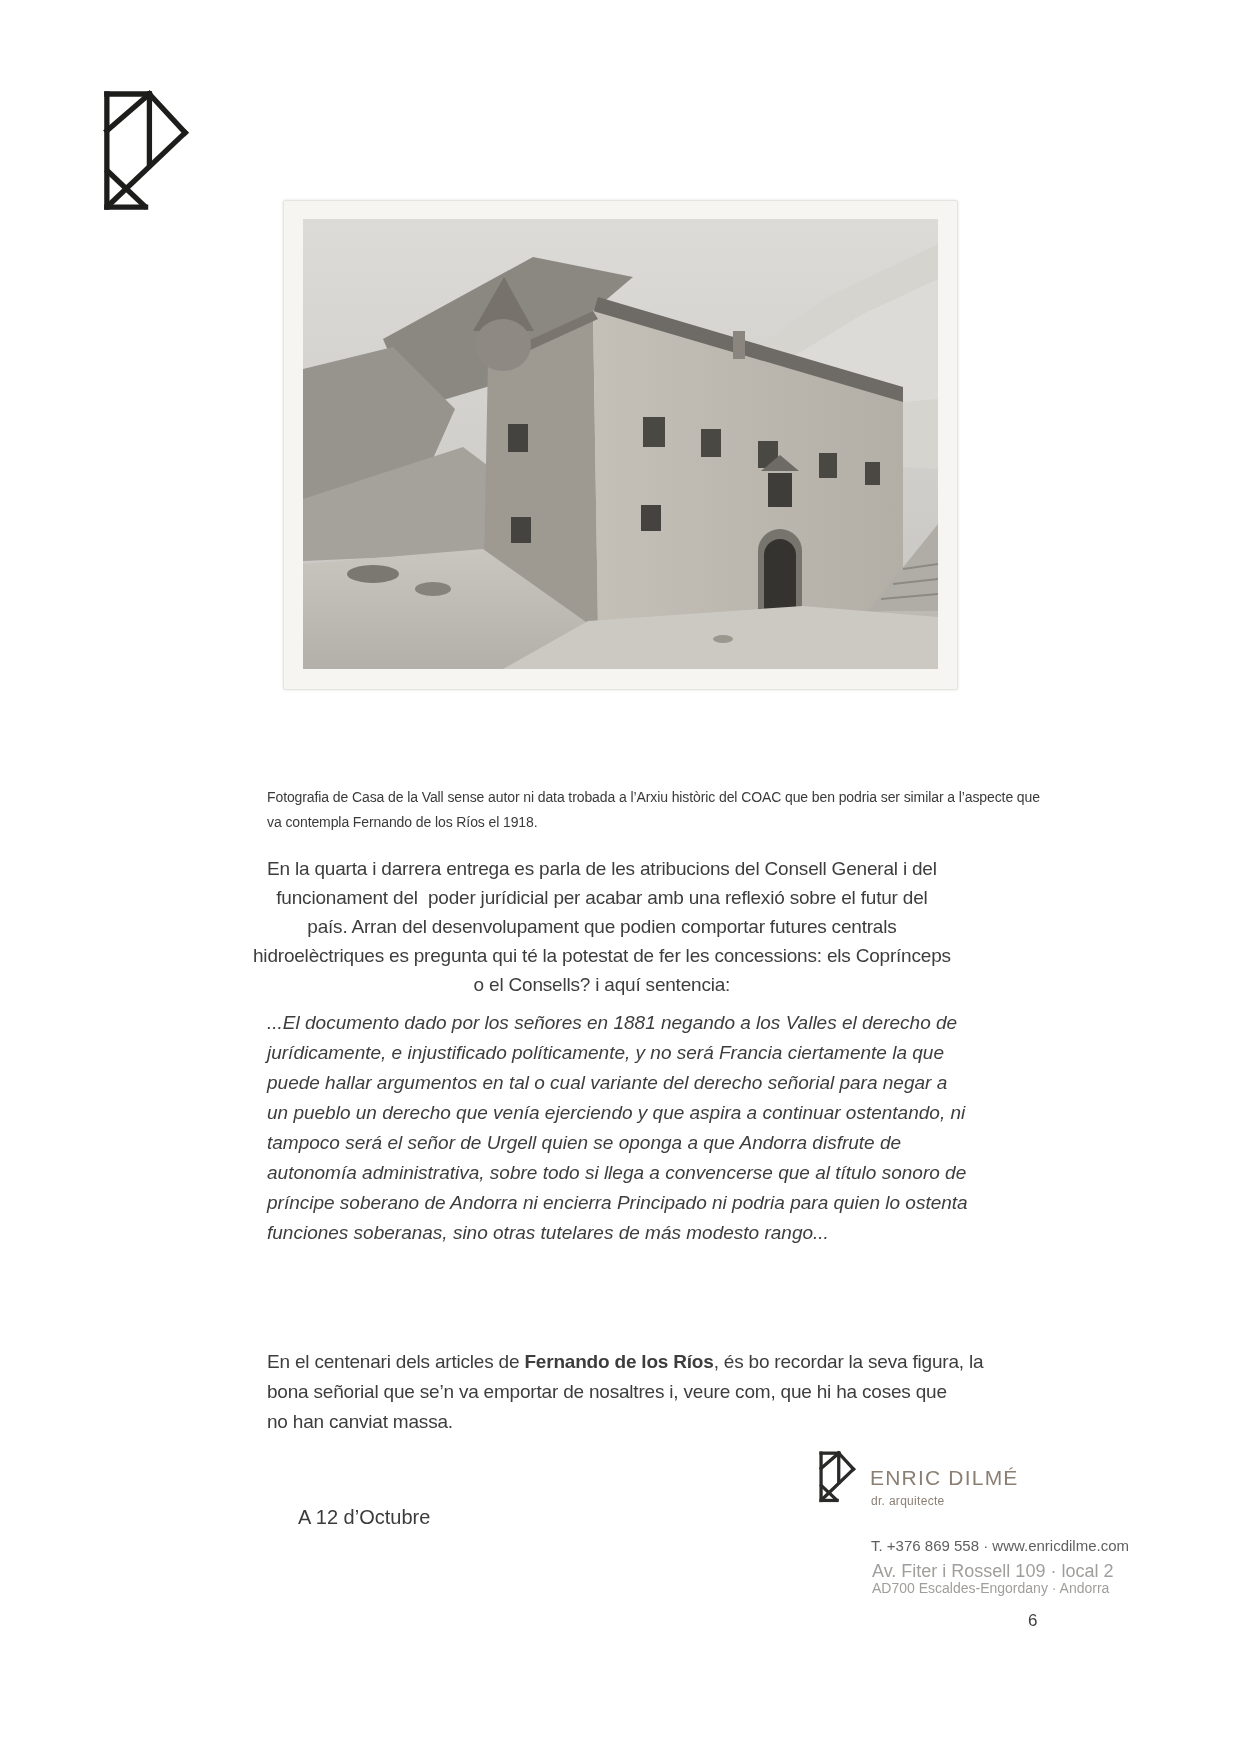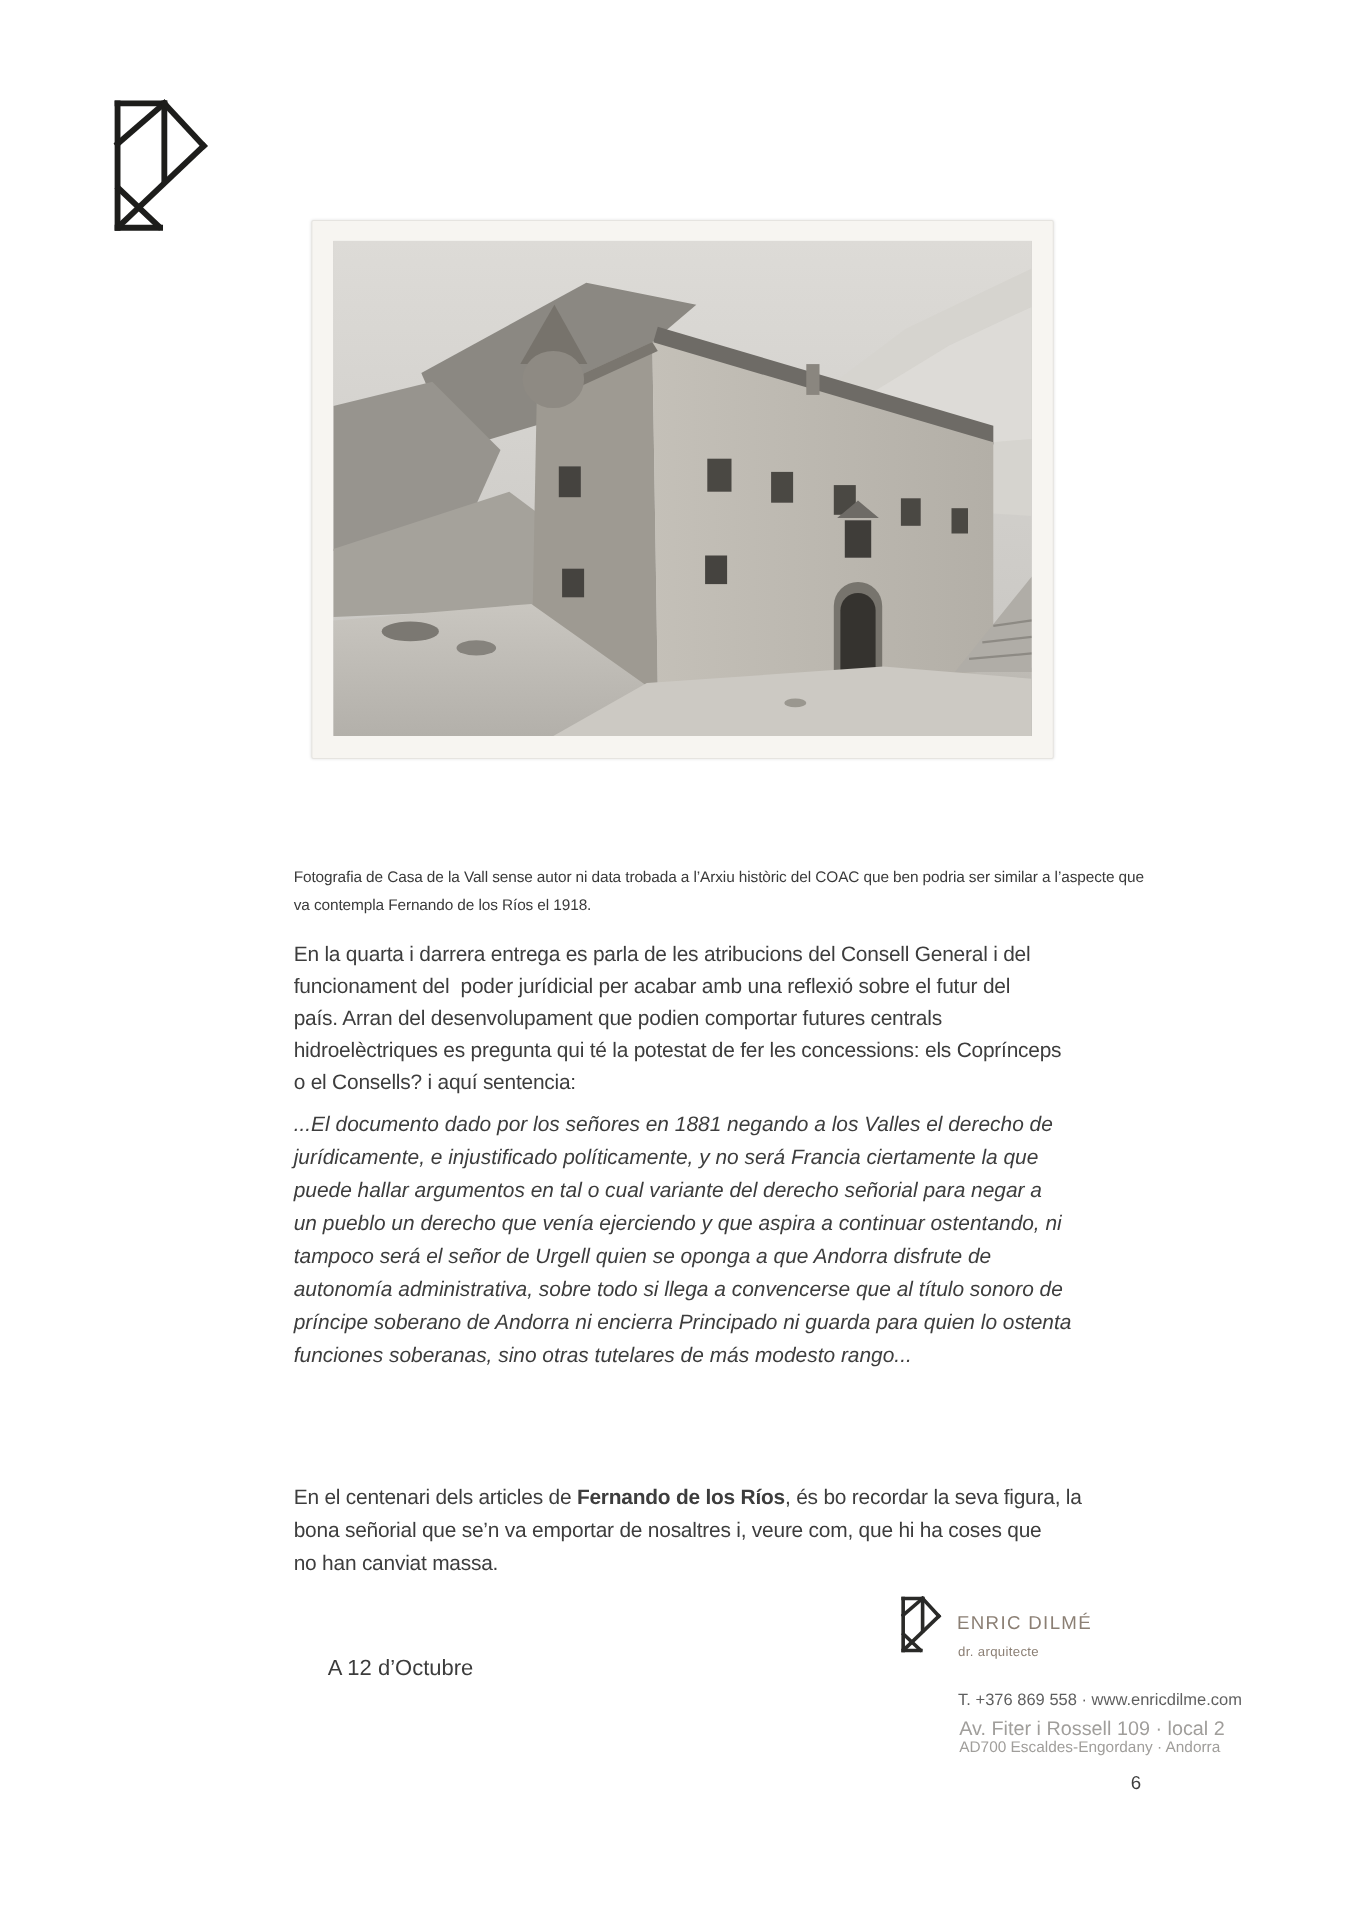"En la quarta i darrera" .intro { left: 267px -> 253px; text-align: none -> center }
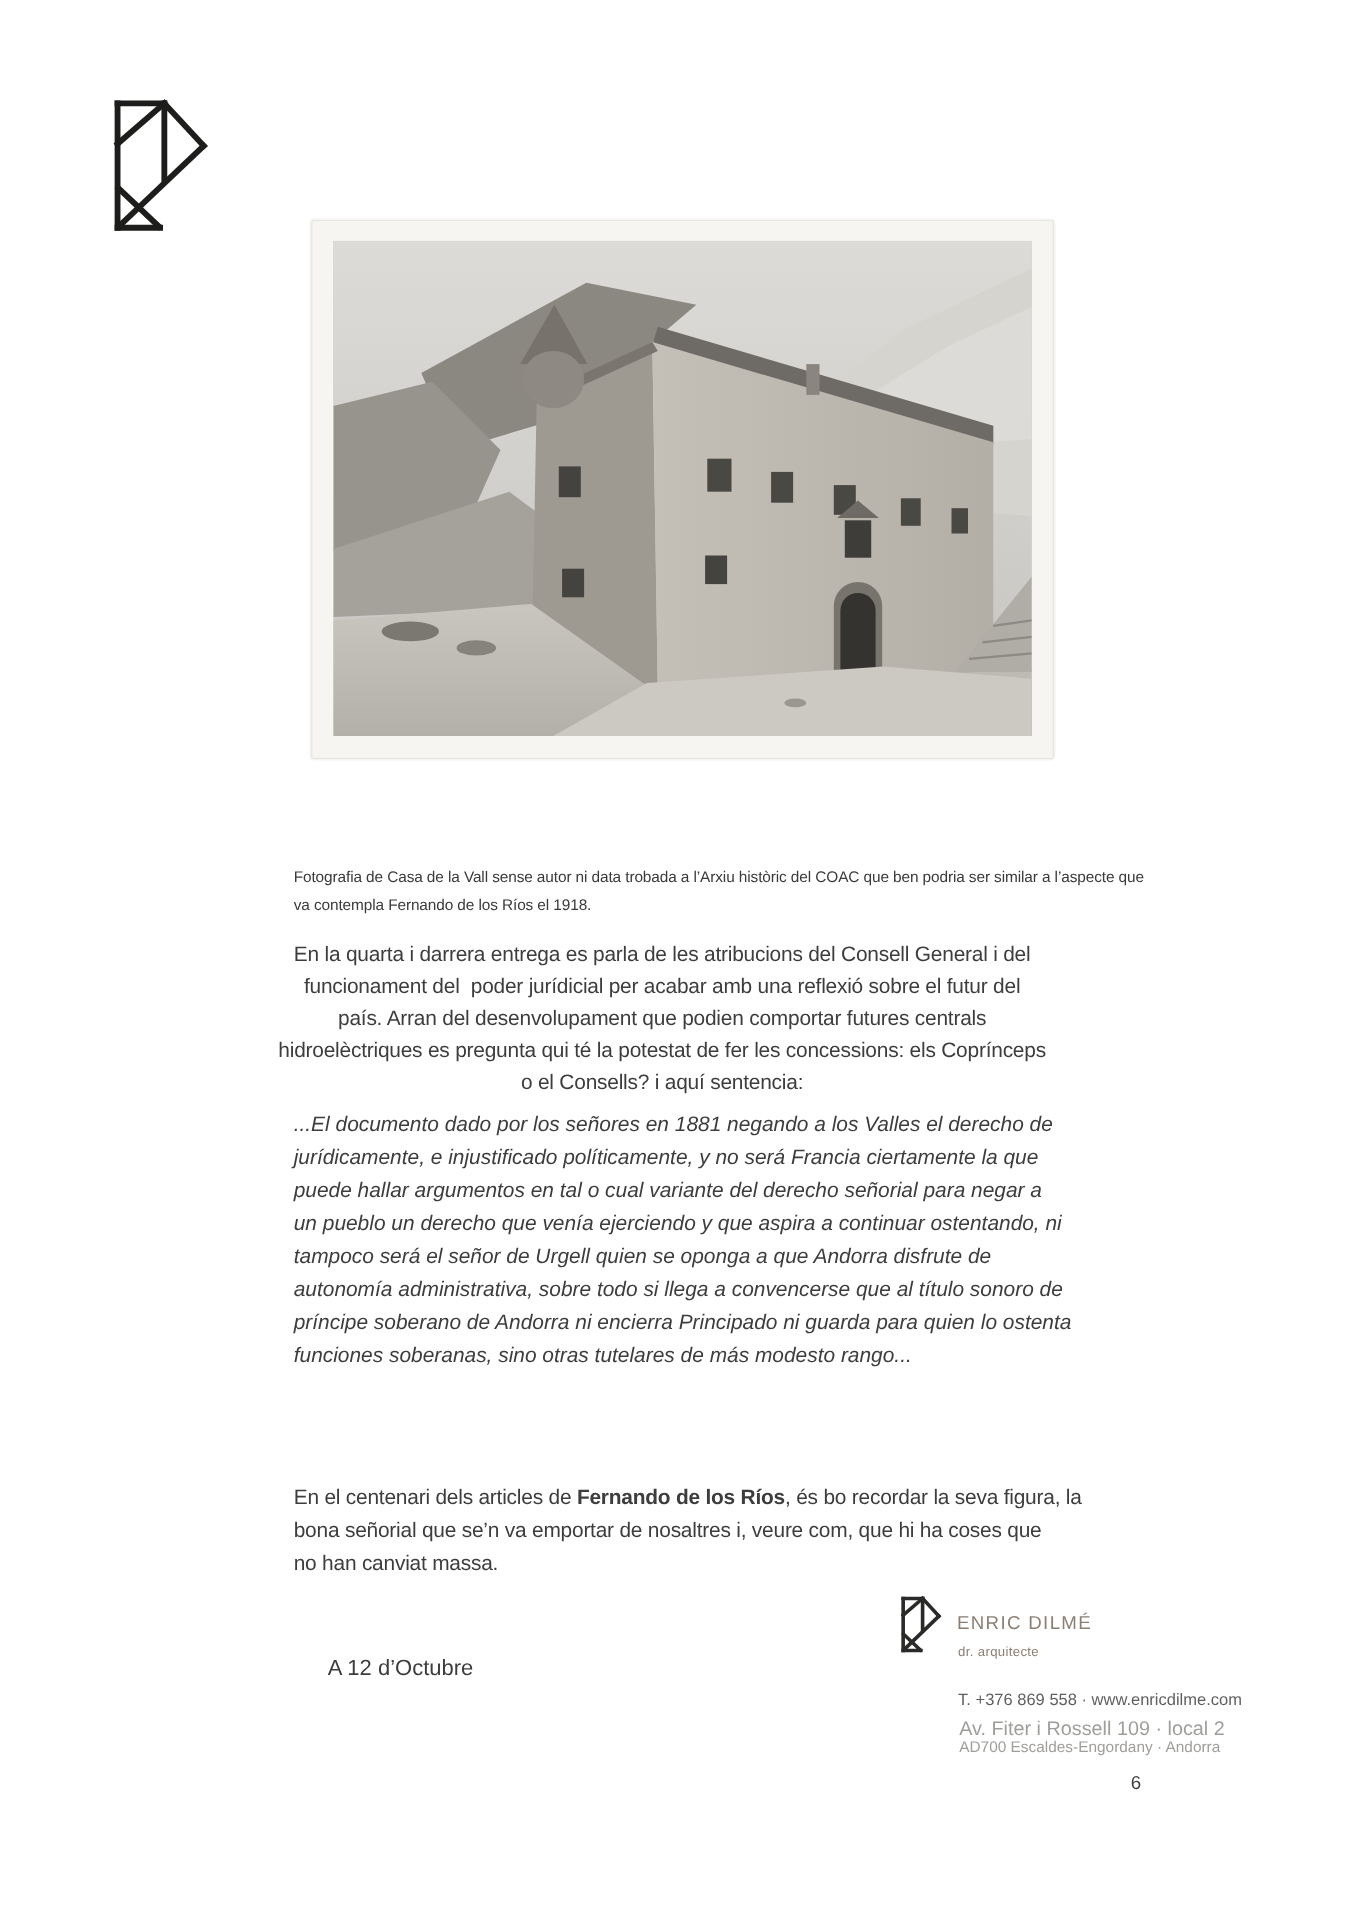"príncipe soberano de Andorra ni" div.line { text: guarda -> podria }
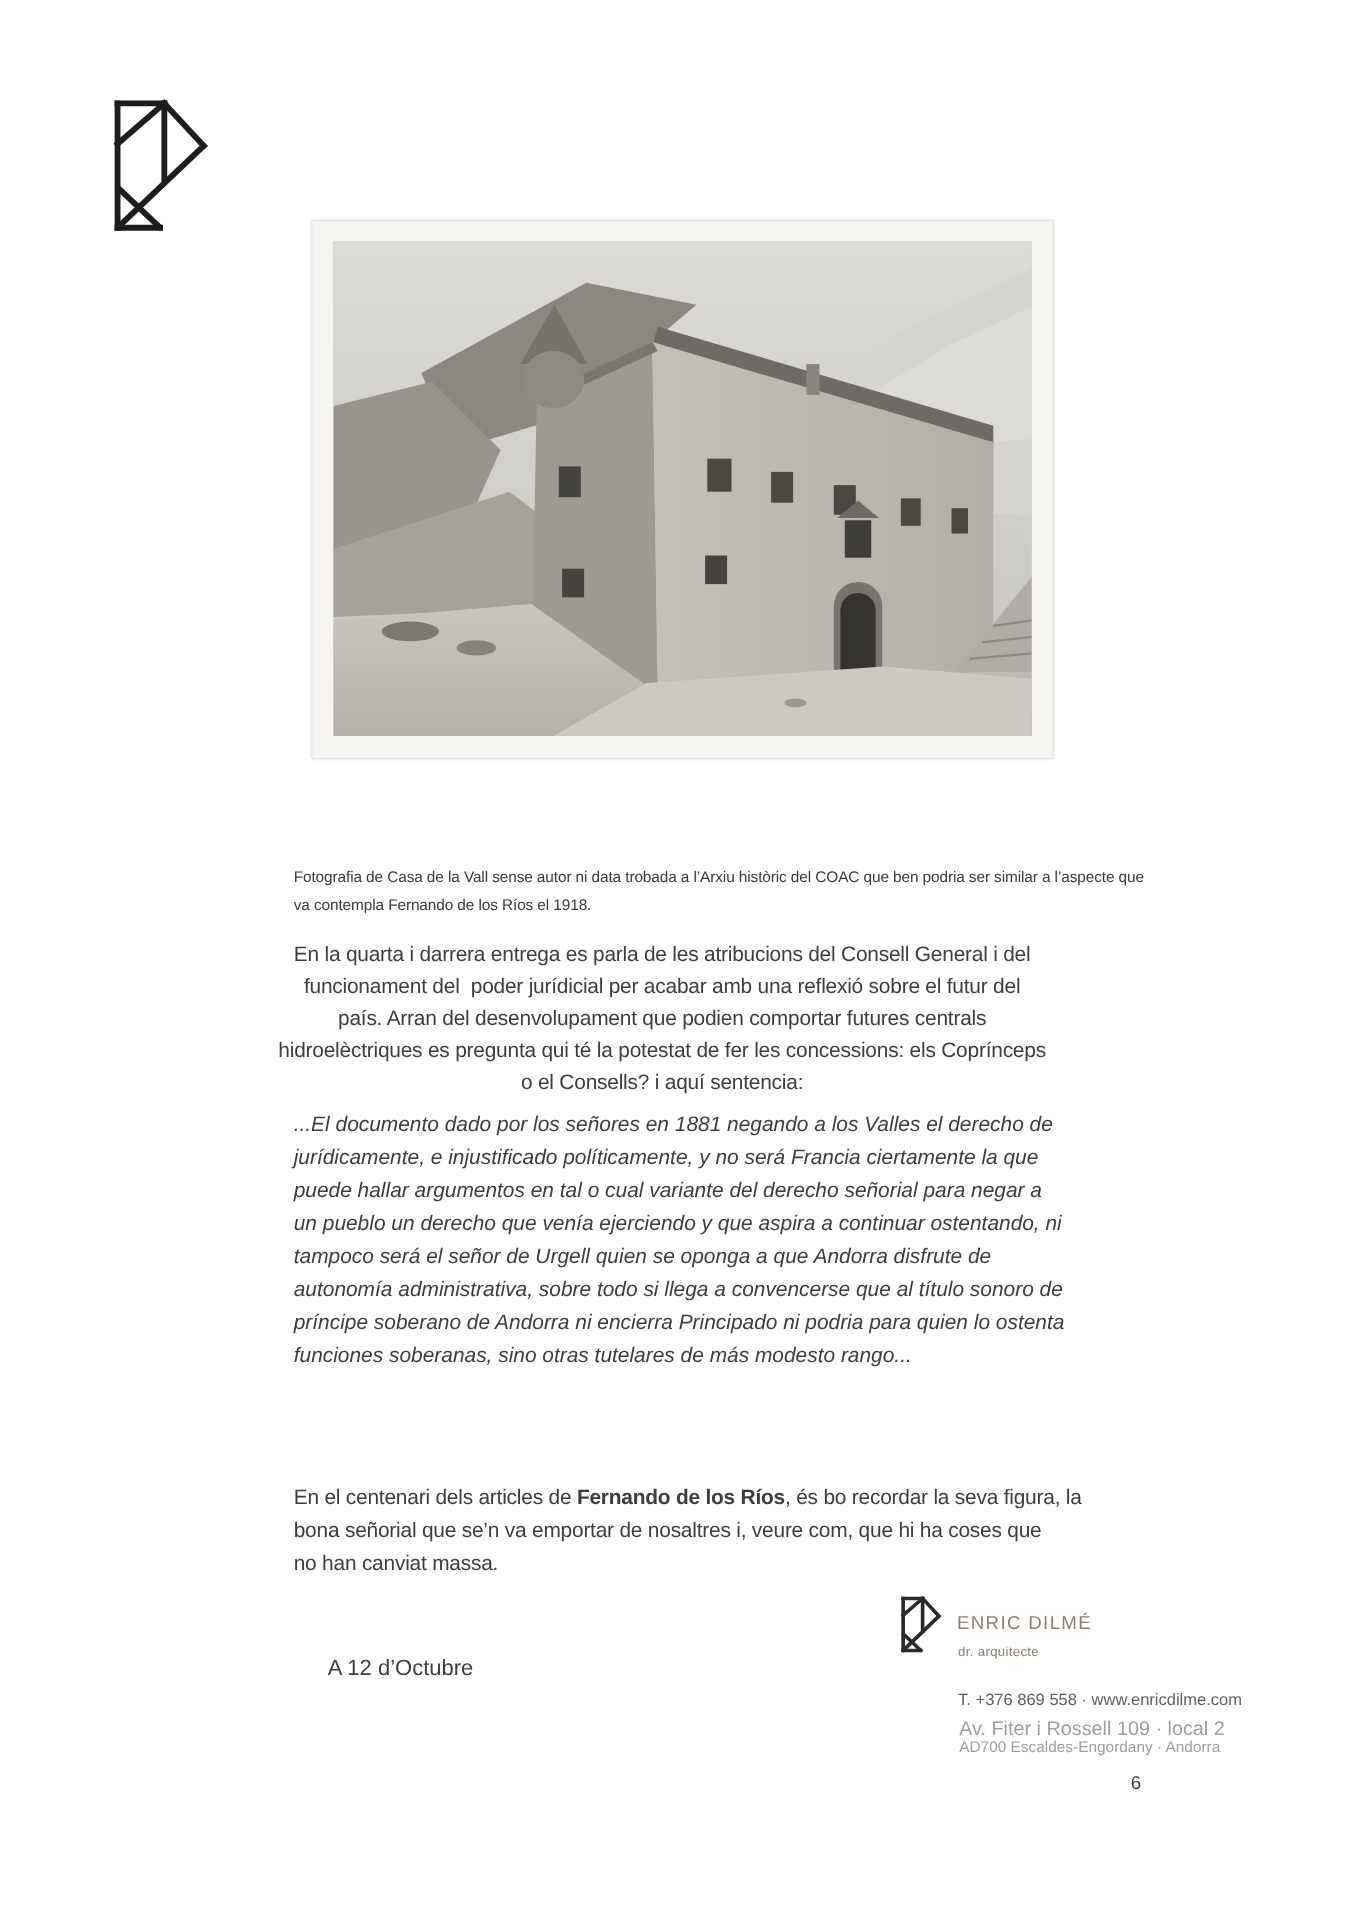"ENRIC DILMÉ" .sig-name { font-size: 17px -> 21px }
